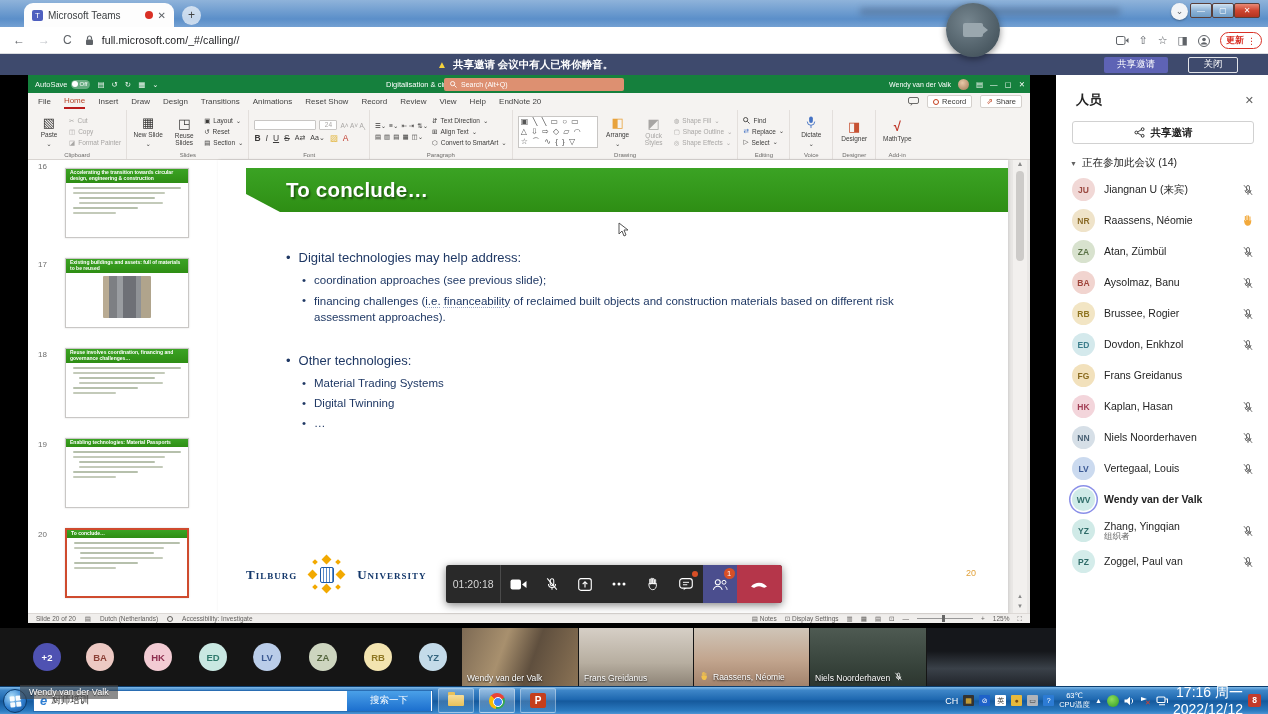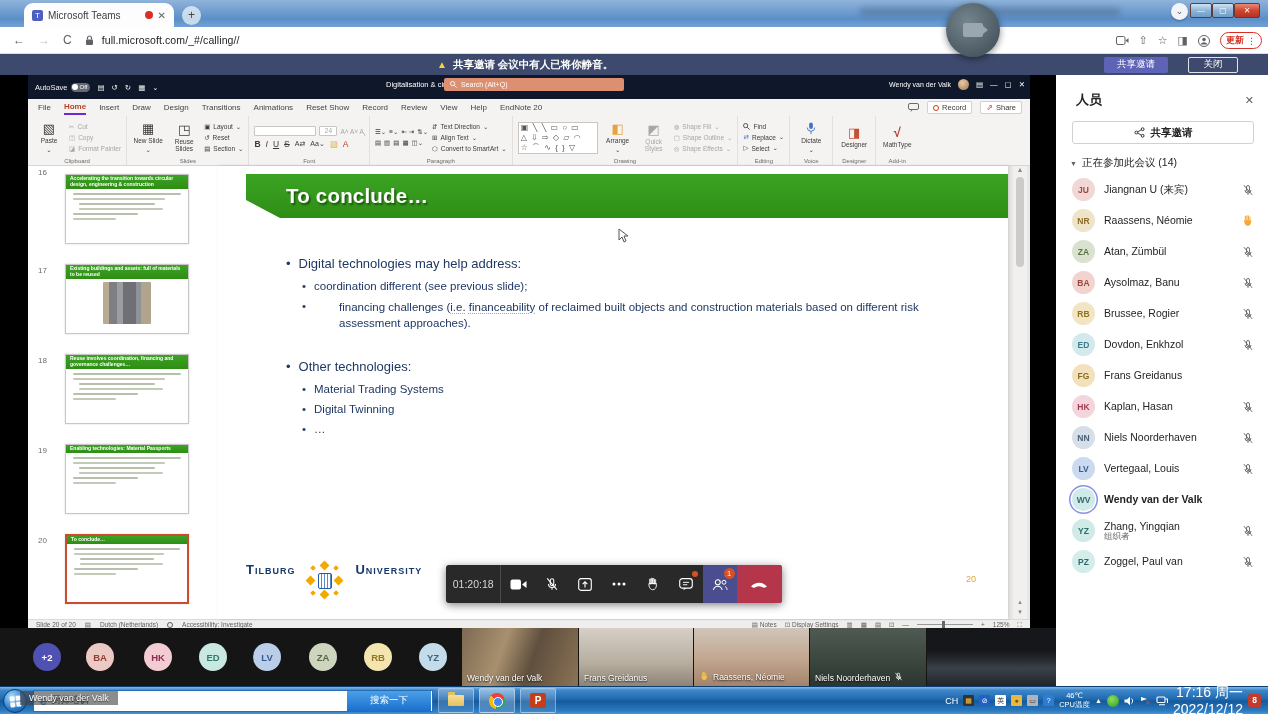"AutoSave" .ppt-title { background: #0f172a -> #15803d; height: 24px -> 18px }
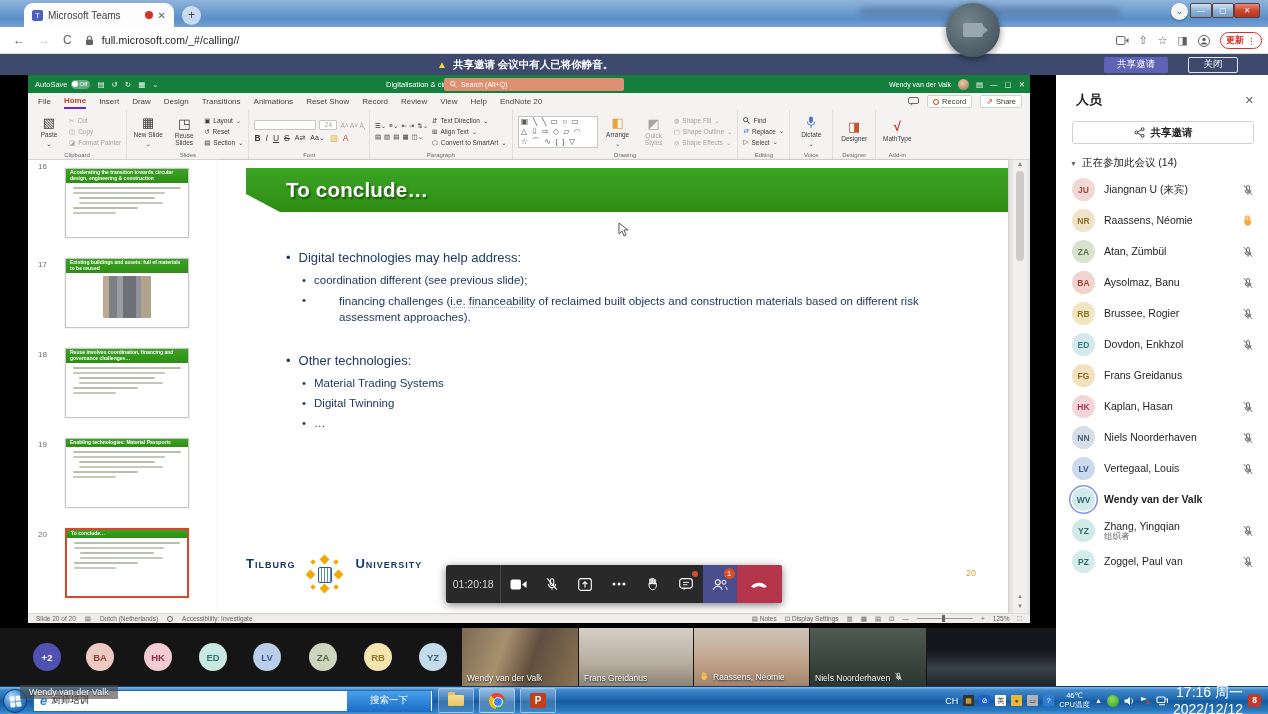"Home" .rtab.active { border-bottom: 2px solid #6d28d9 -> 2px solid #b91c1c; font-weight: 700 -> 400 }
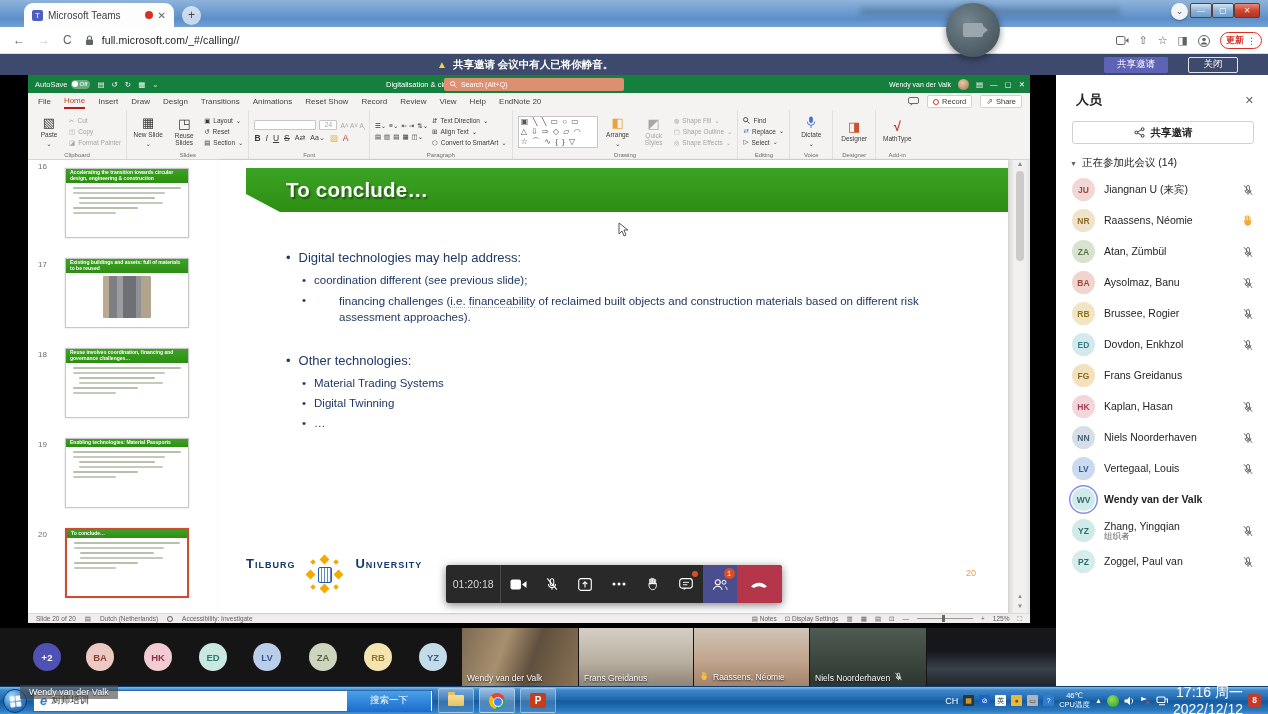"coordination different (see previous" span { text: different -> approaches }
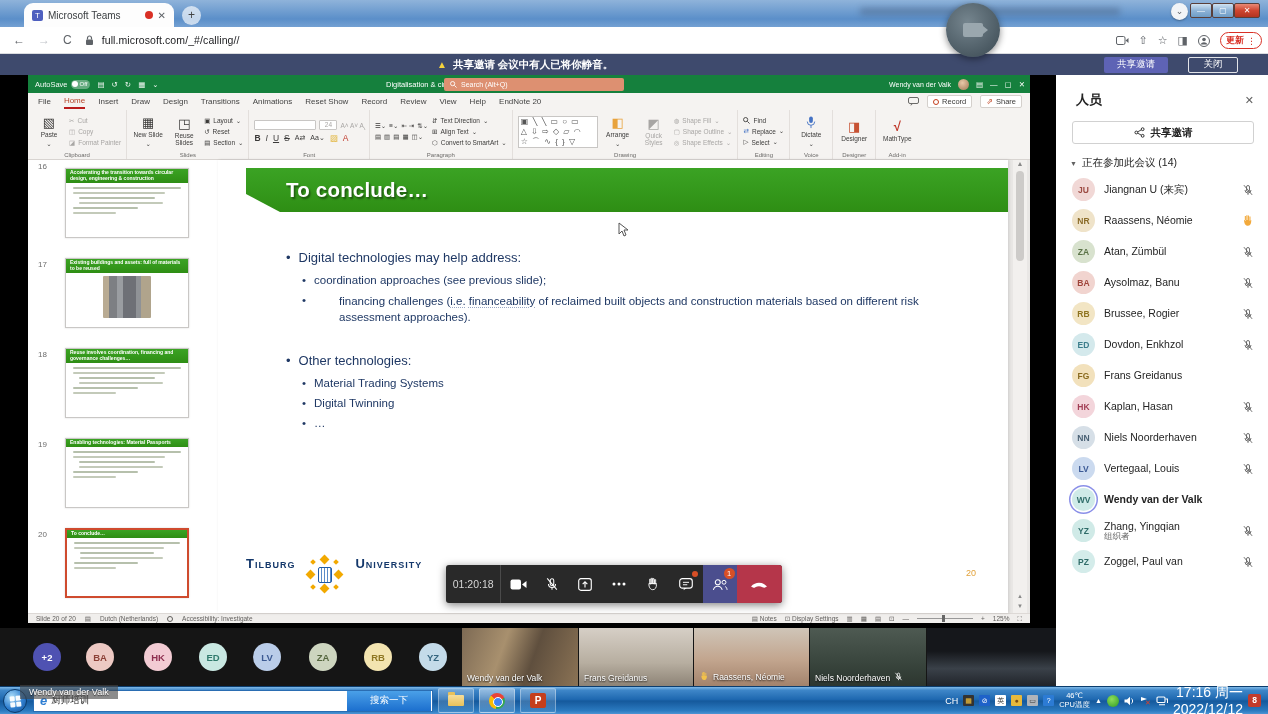"financing challenges (i.e." .wrapline { margin-left: 25px -> none }
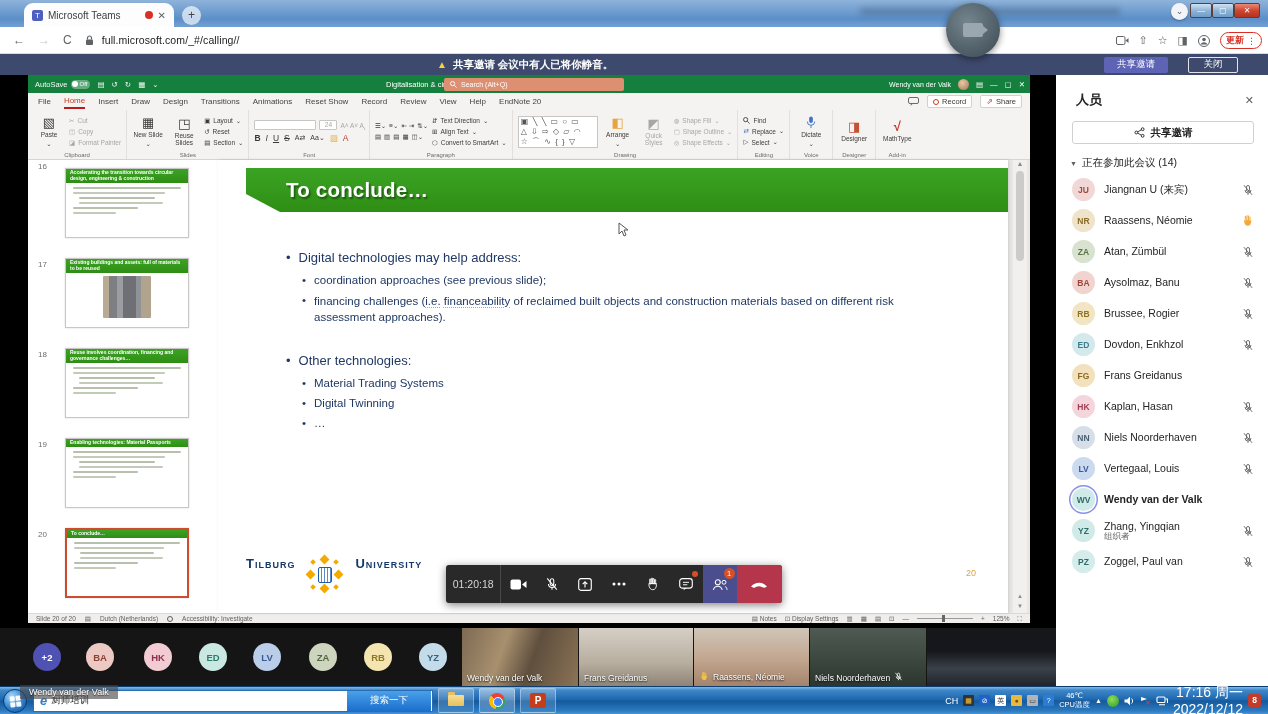"Tilburg" .logo { align-items: none -> center; font-family: none -> Liberation Serif, serif }
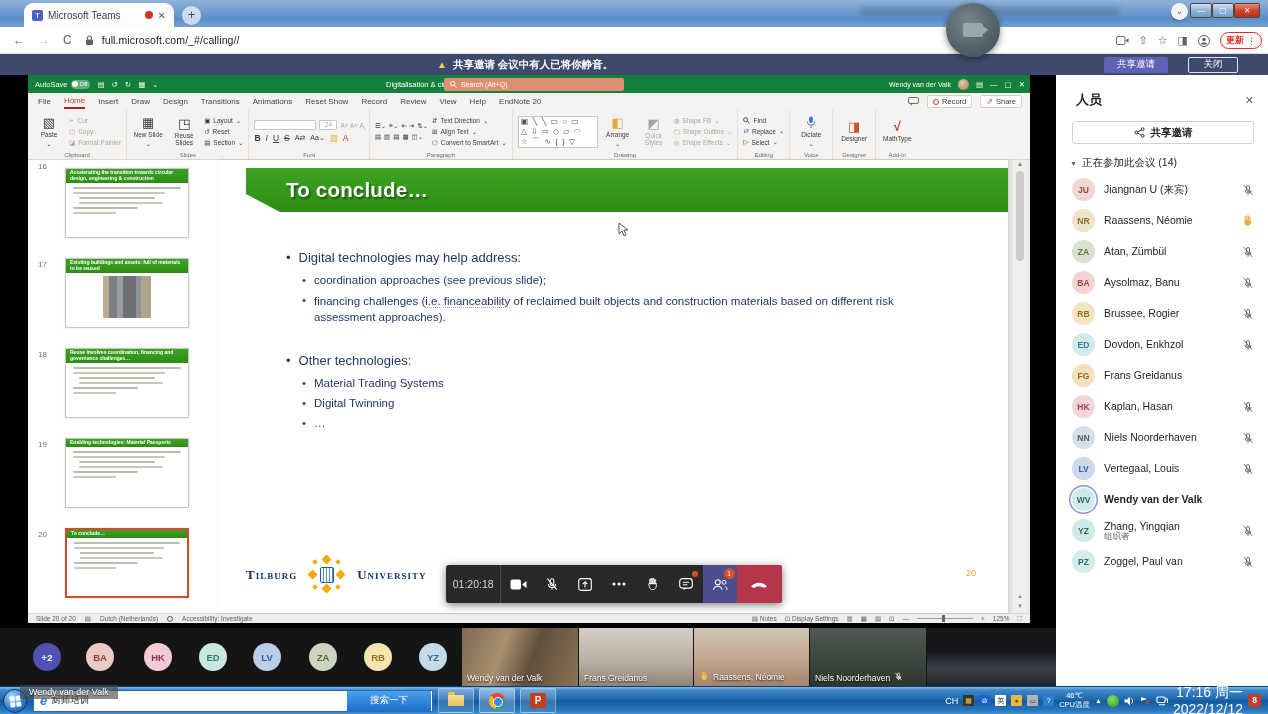"46℃" span { text: 46 -> 63 }
